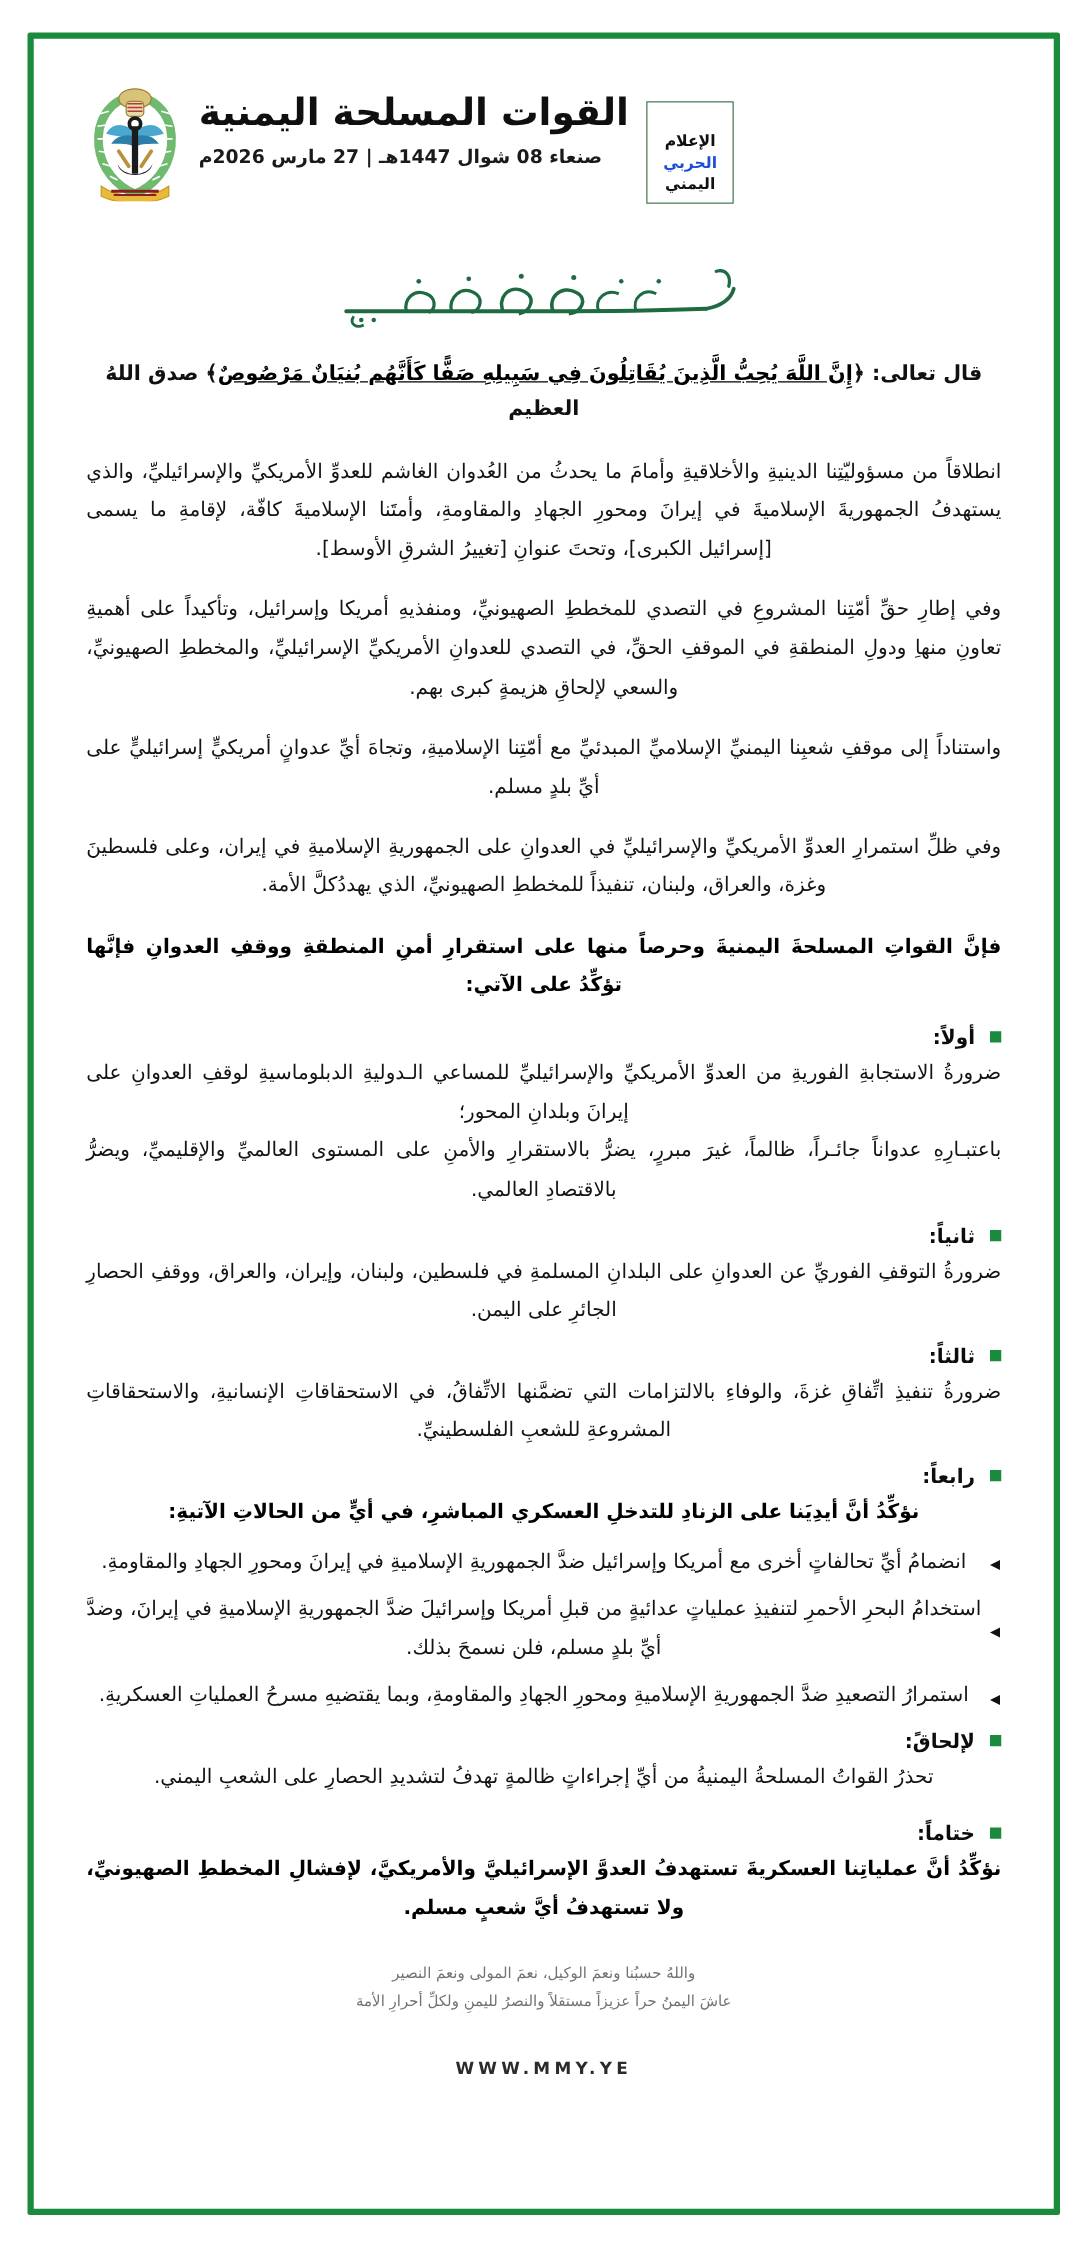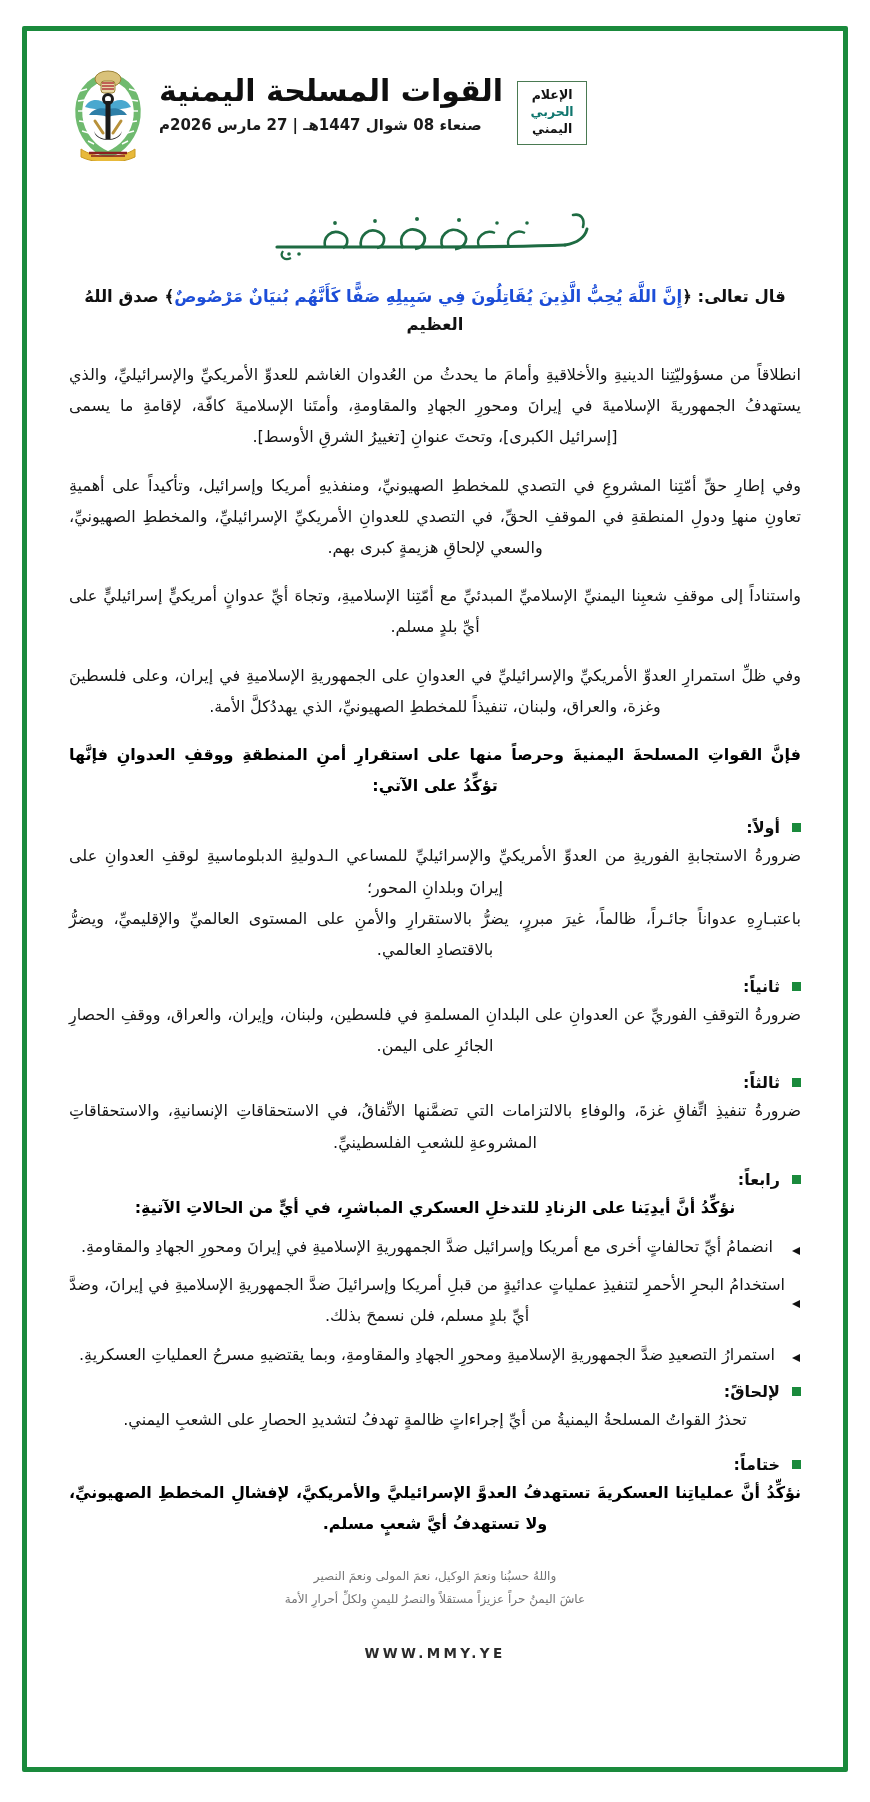"الإعلام" .media-box { padding: 5px 8px 6px 8px -> 23px 8px 6px 8px }
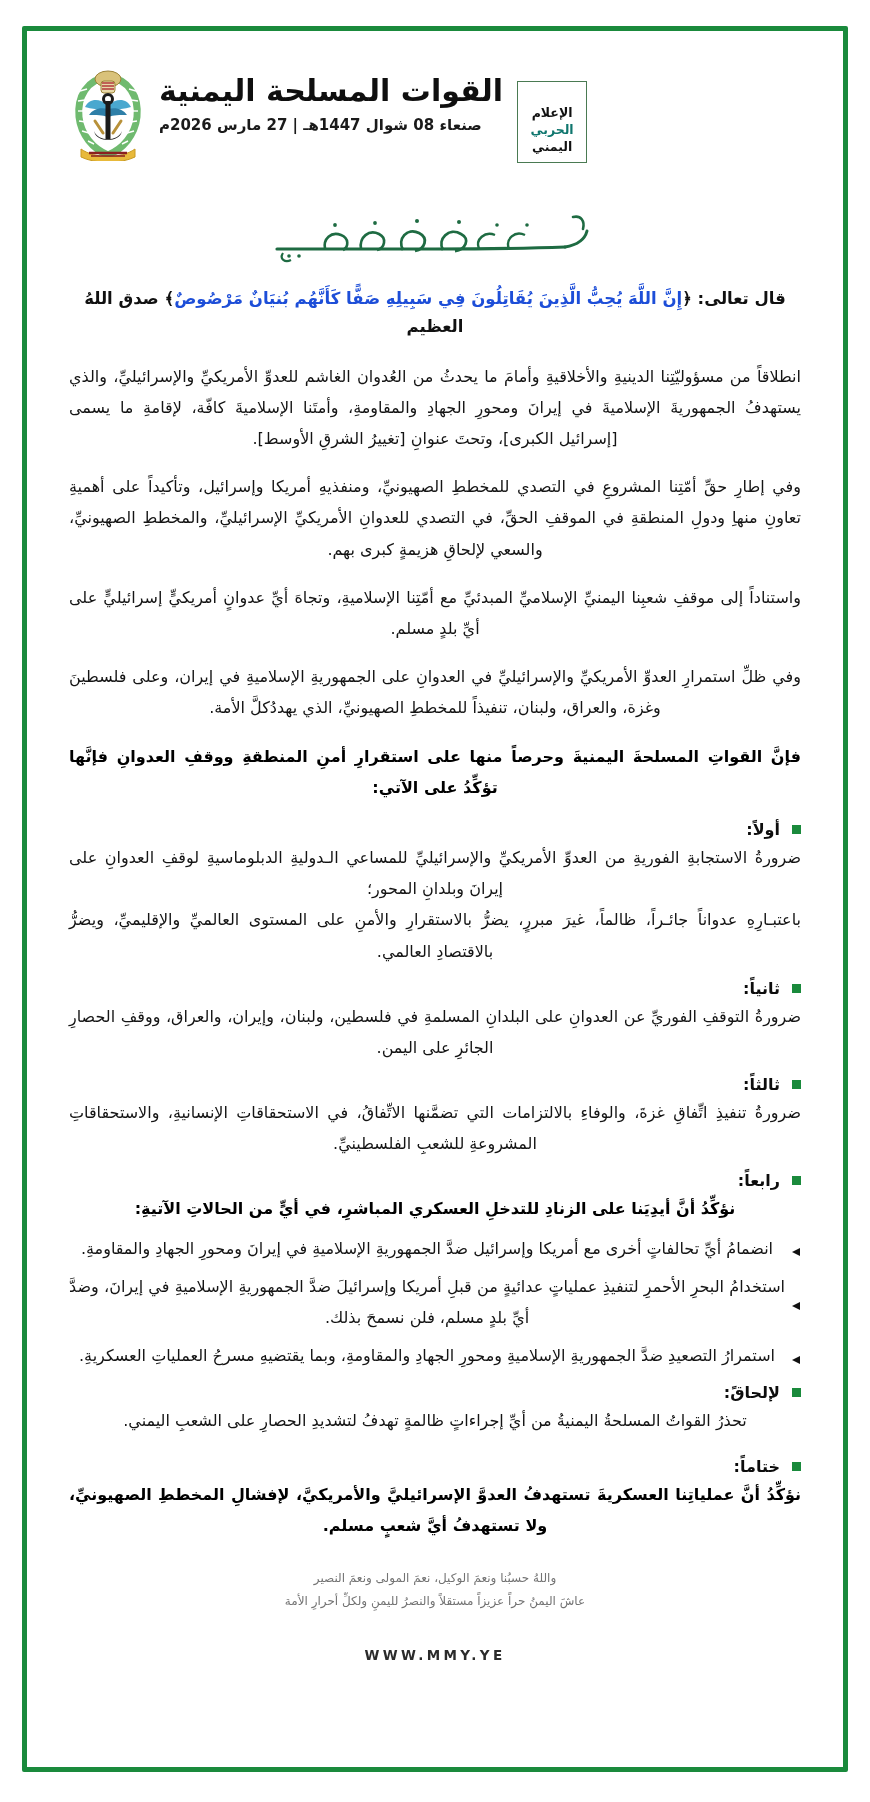"الحربي" .media-box .l2 { color: #0f766e -> #1d4ed8 }
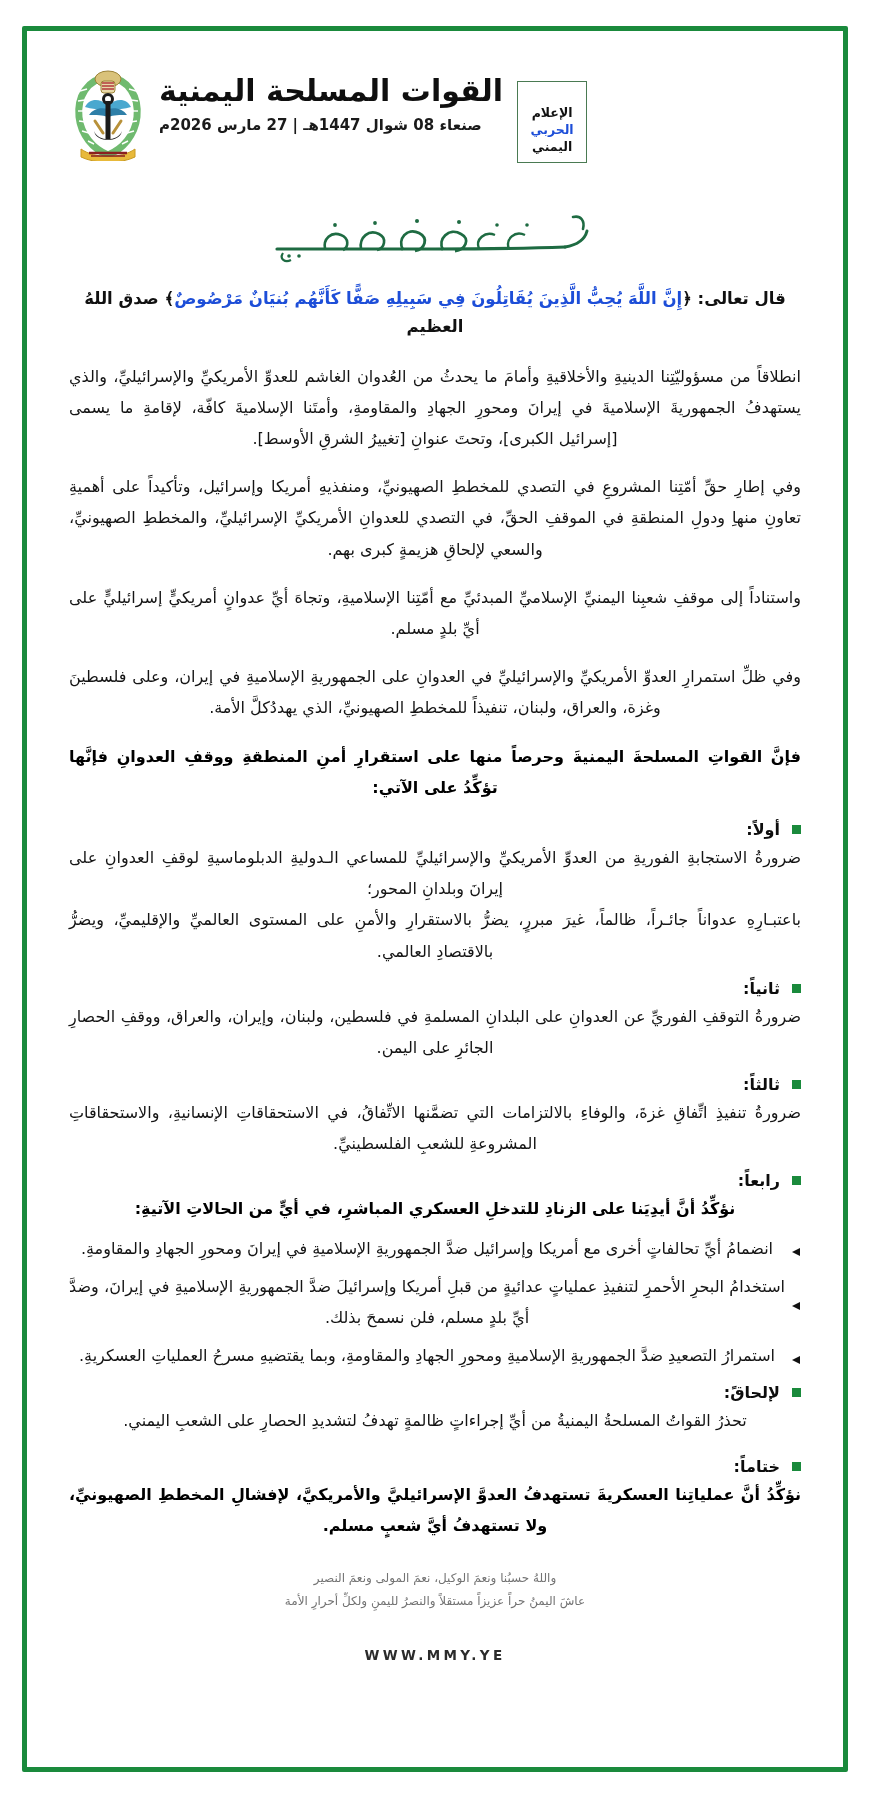"إِنَّ اللَّهَ يُحِبُّ الَّذِينَ" .verse-line .qtext { color: #1d4ed8 -> #000000; text-decoration: none -> underline }
